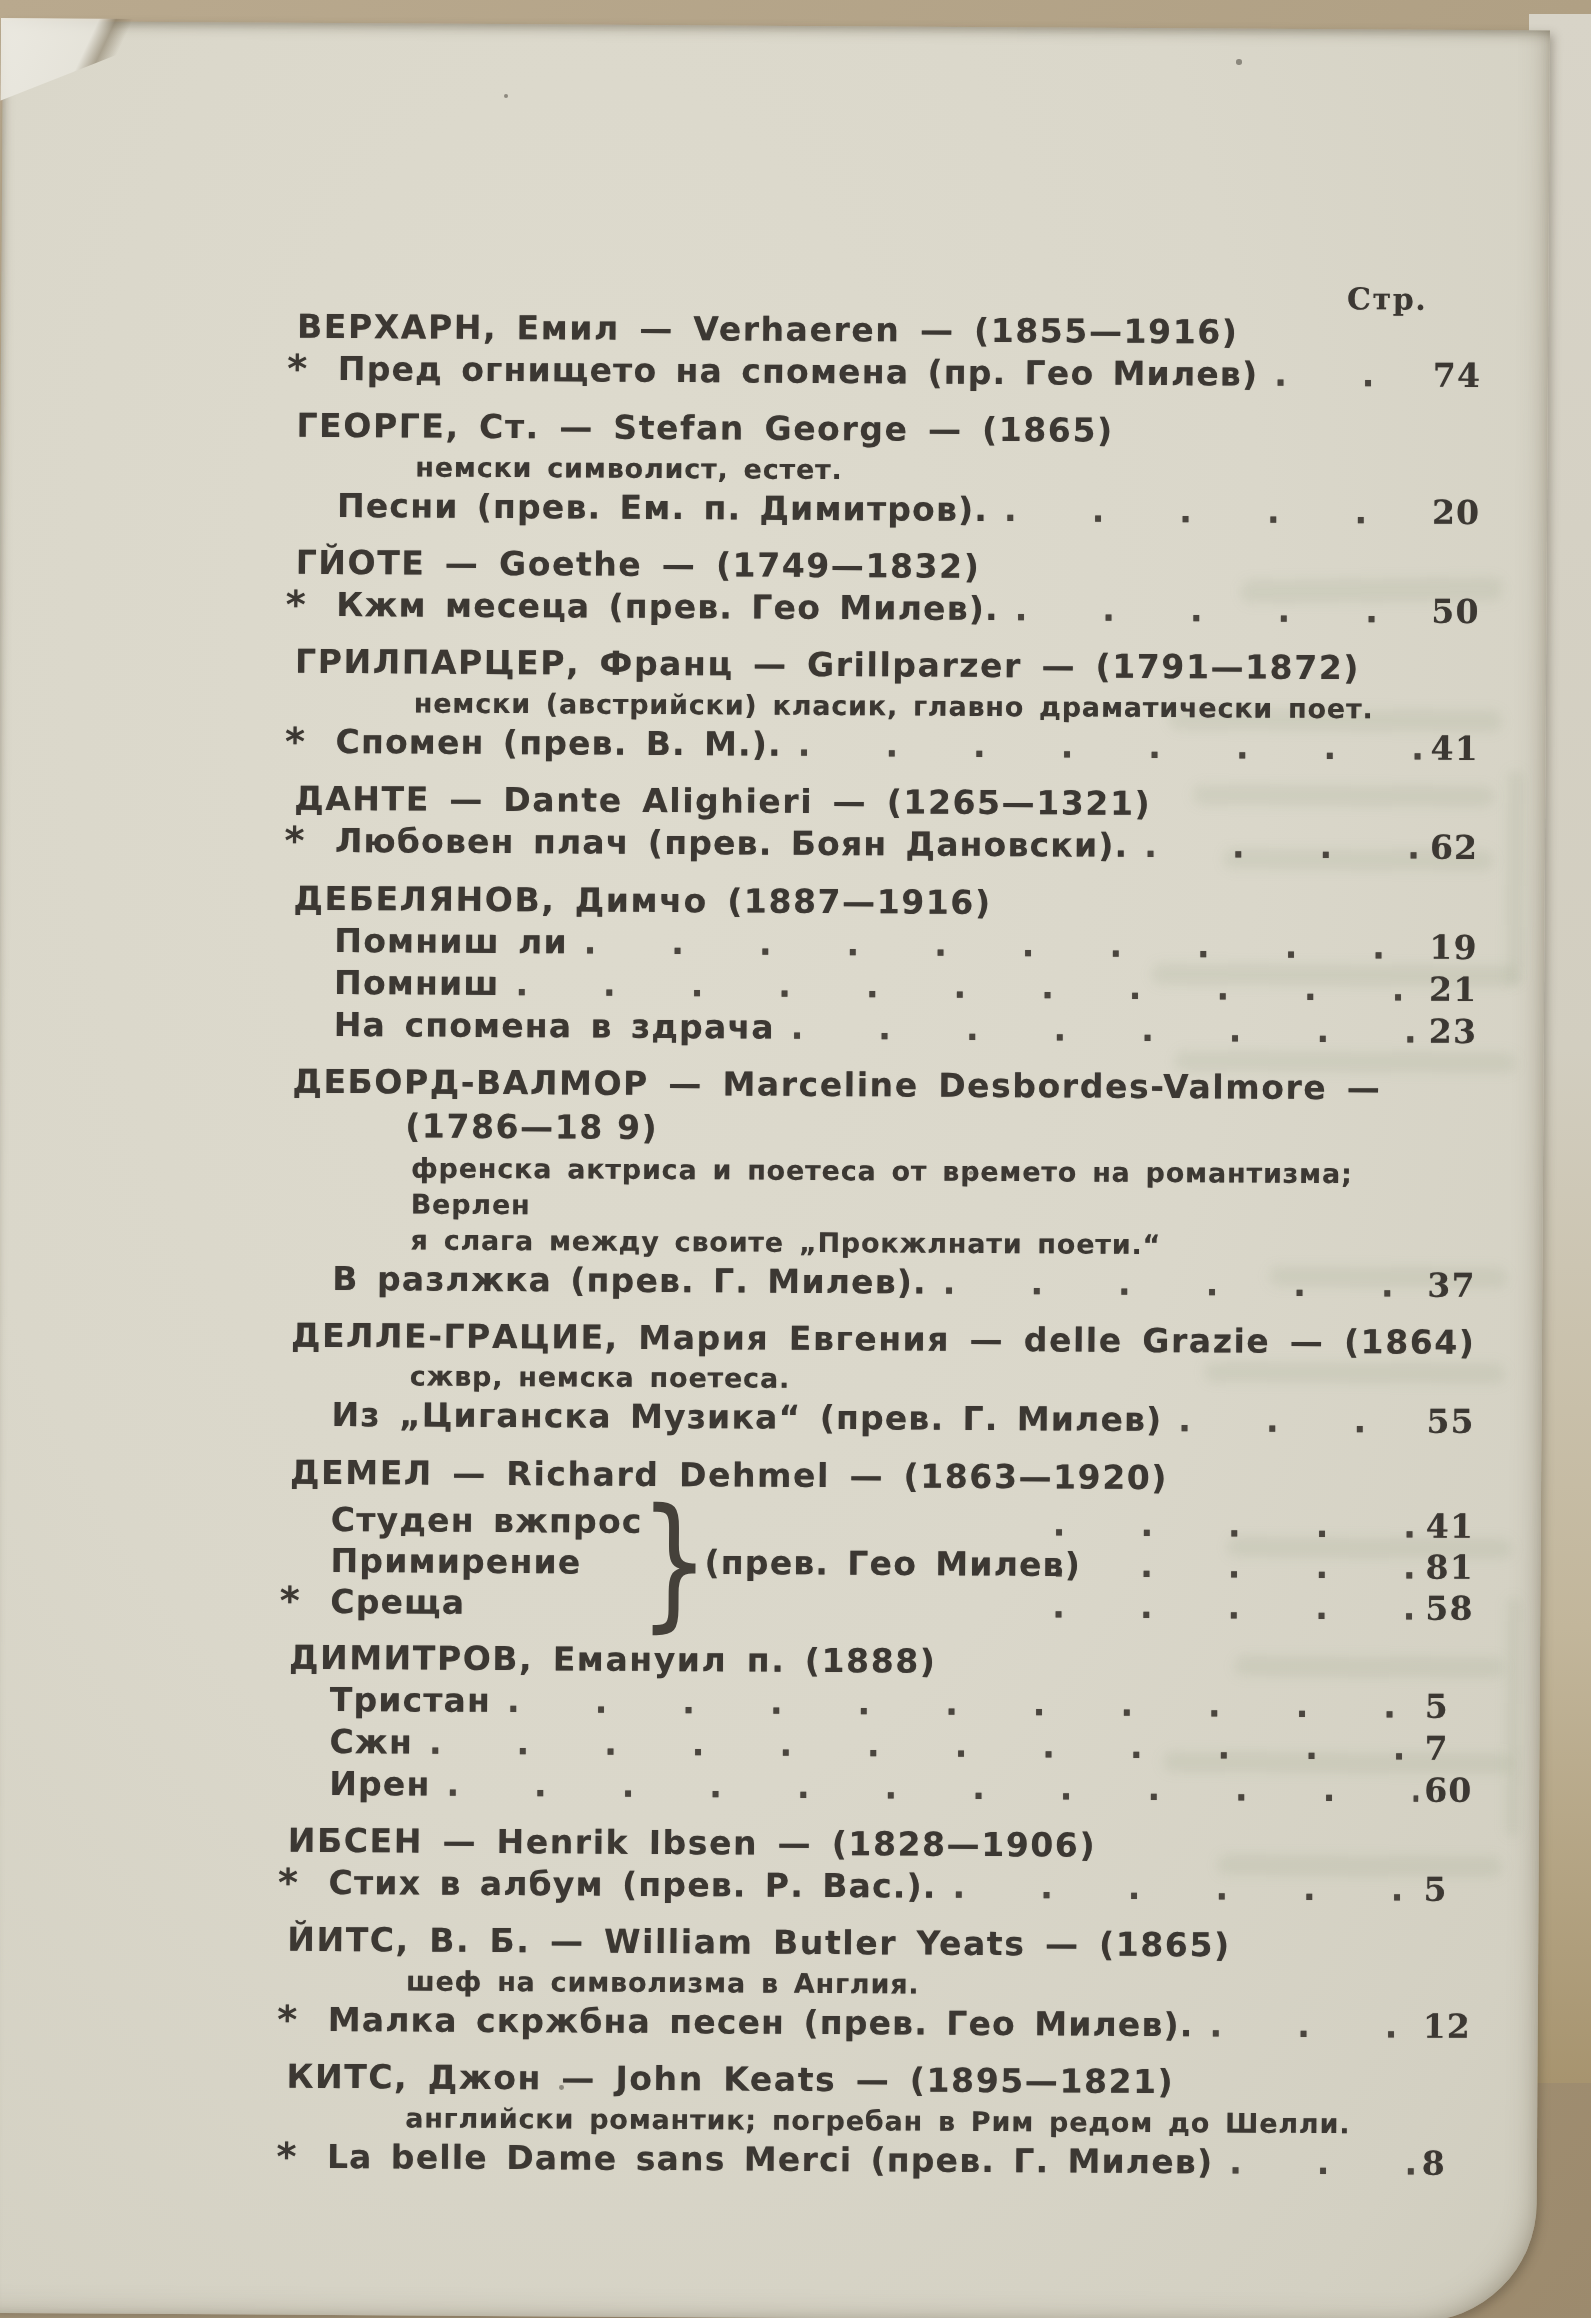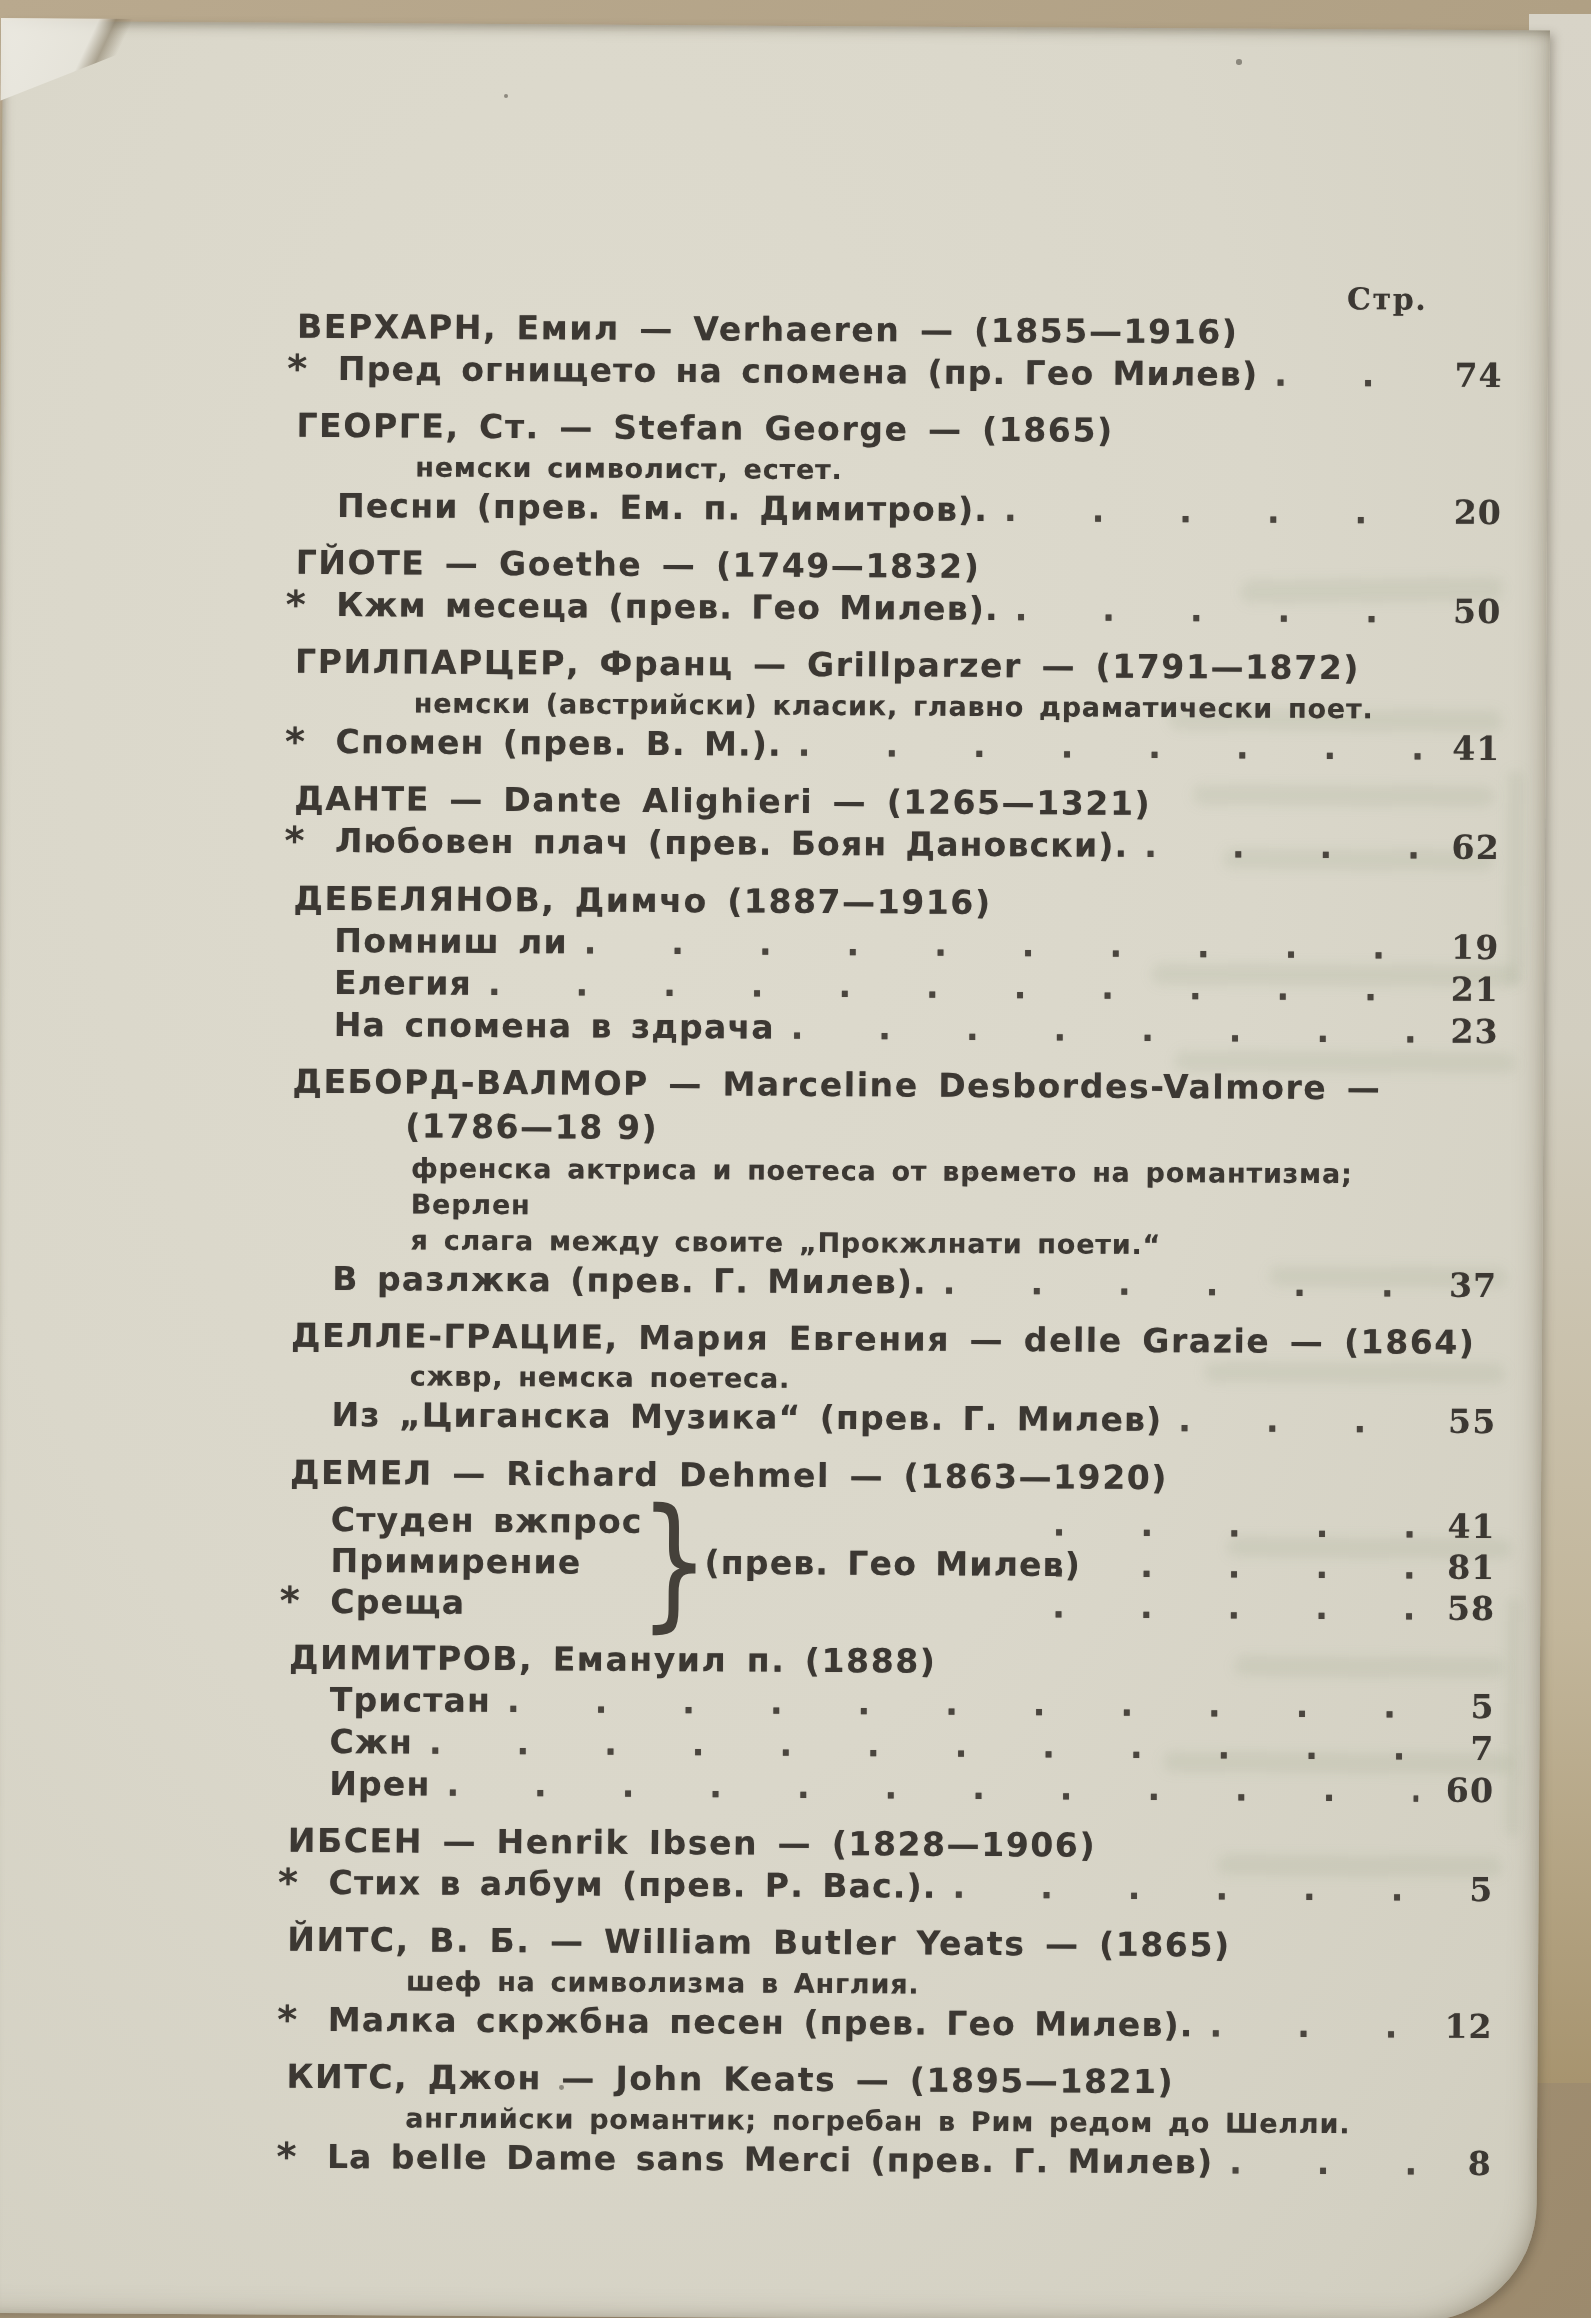"74" .pagenum { text-align: right -> none }
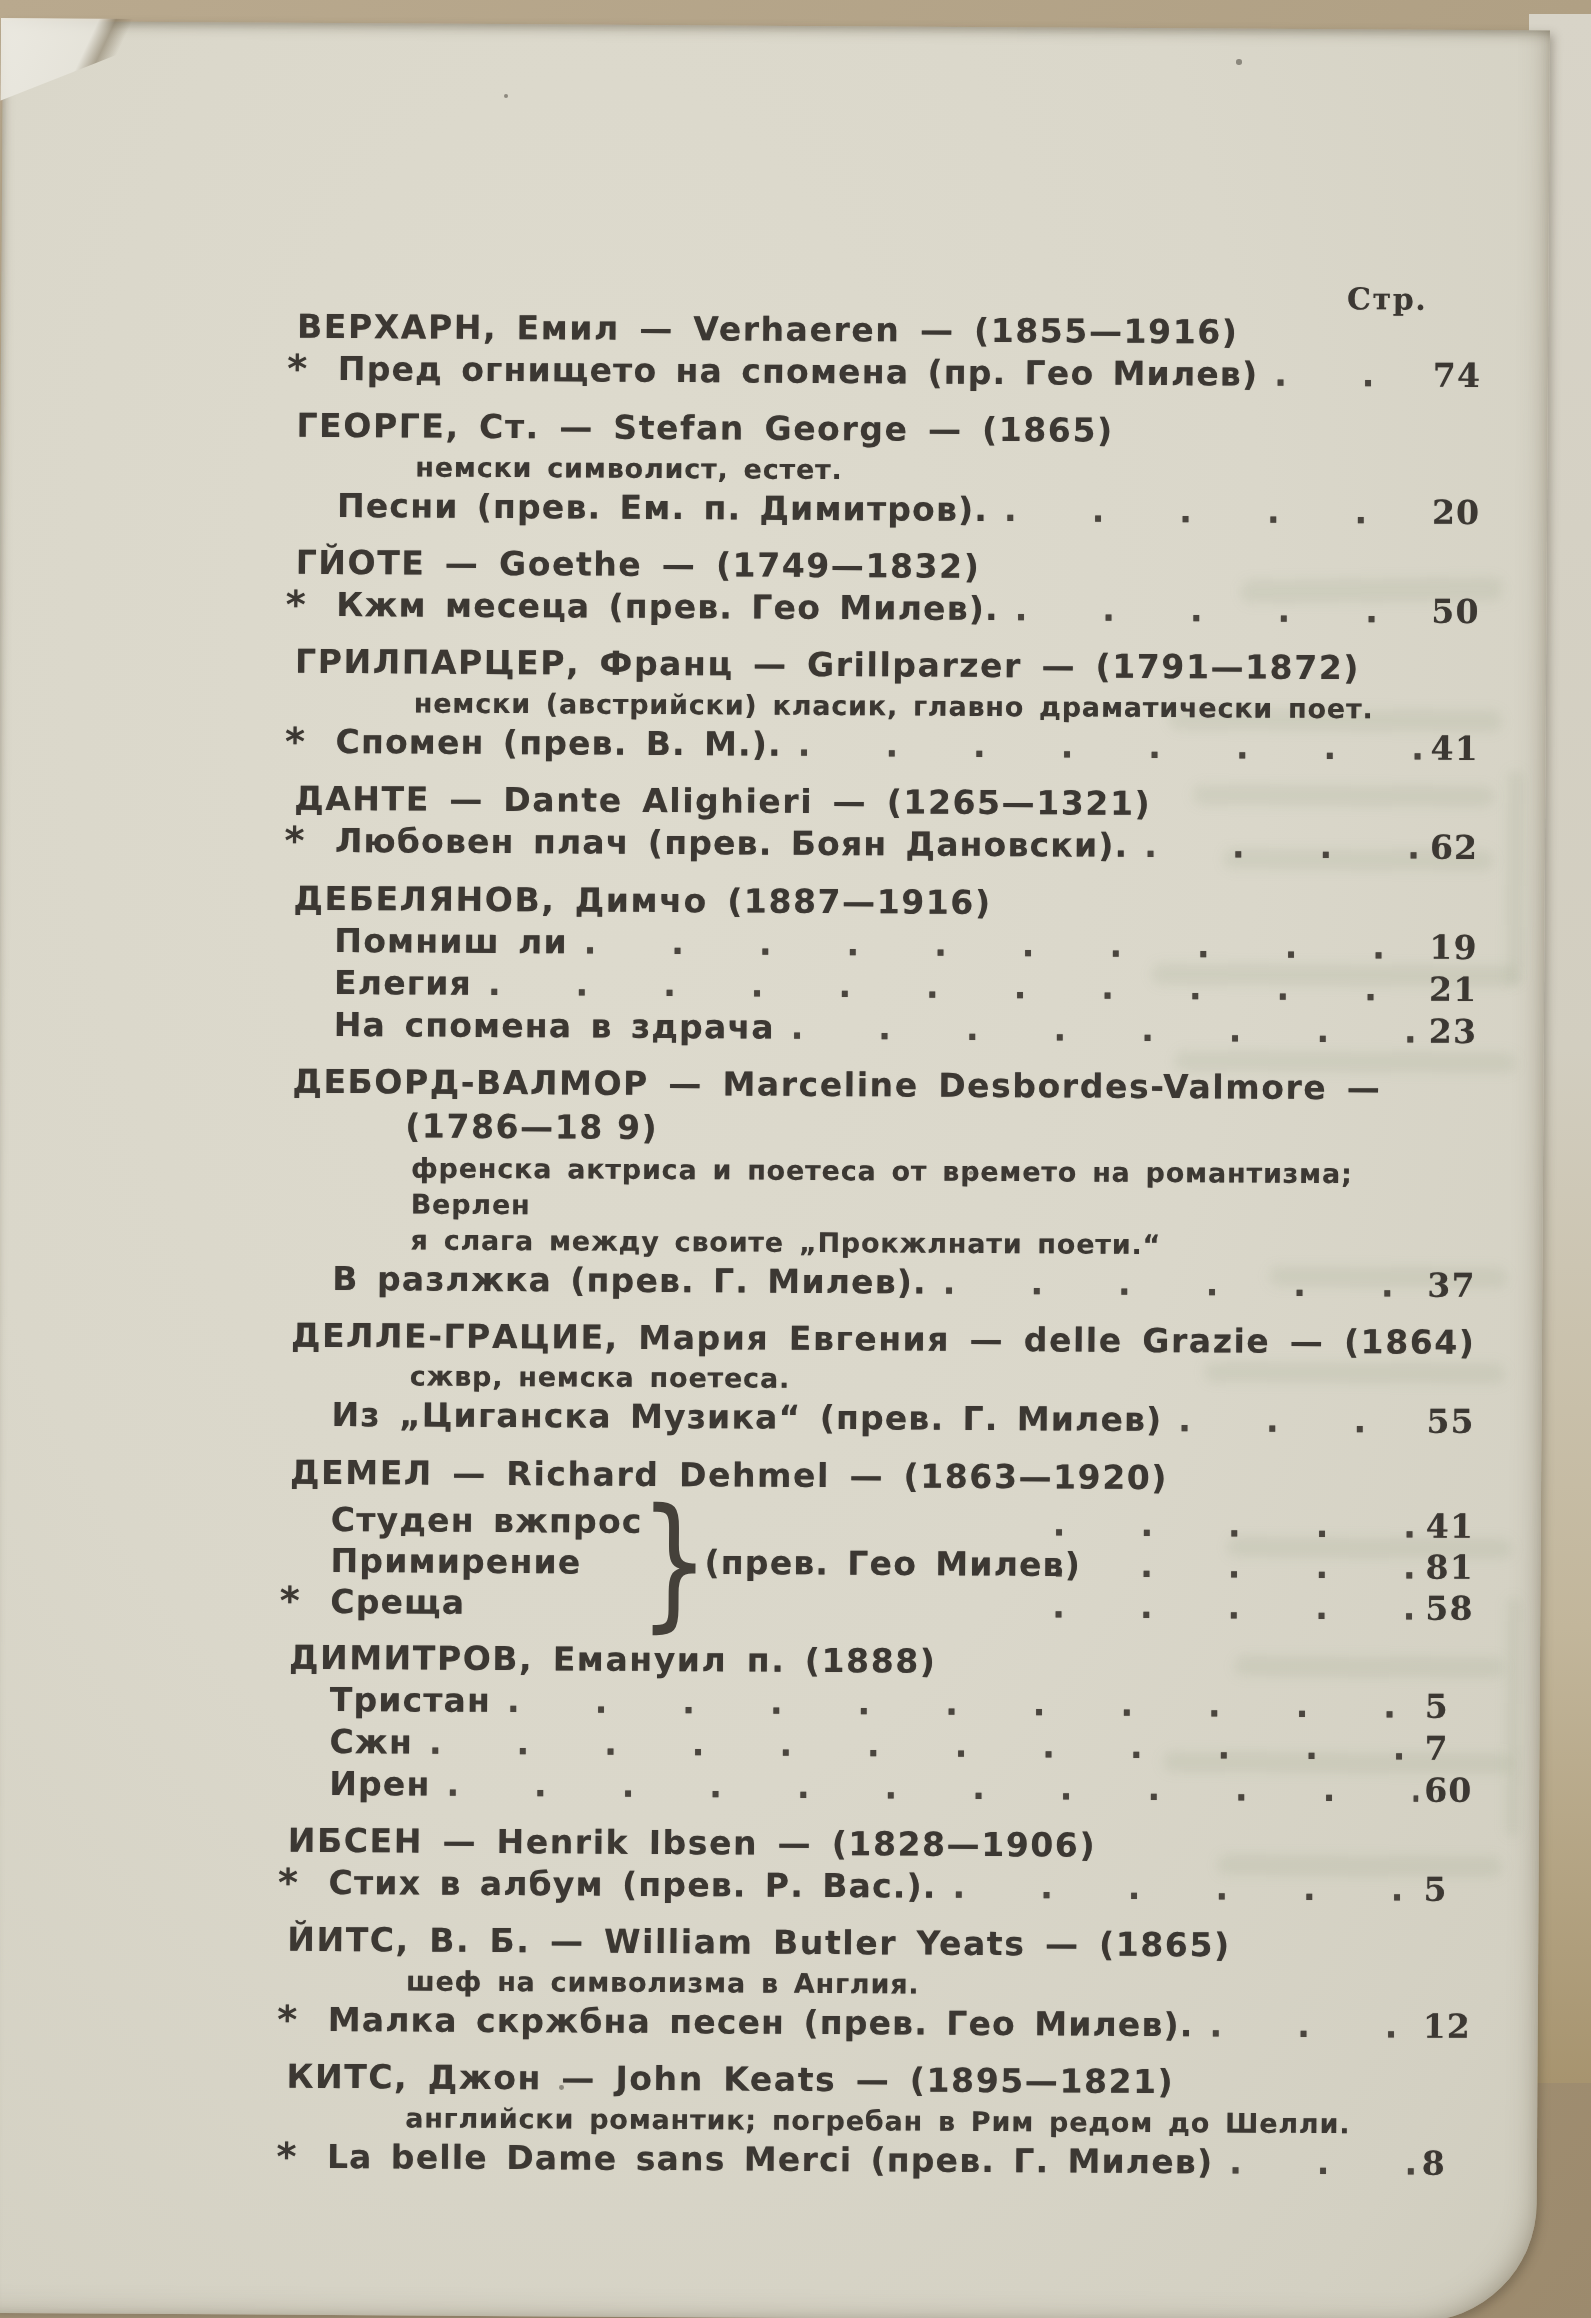"Елегия" span.title { text: Елегия -> Помниш }
